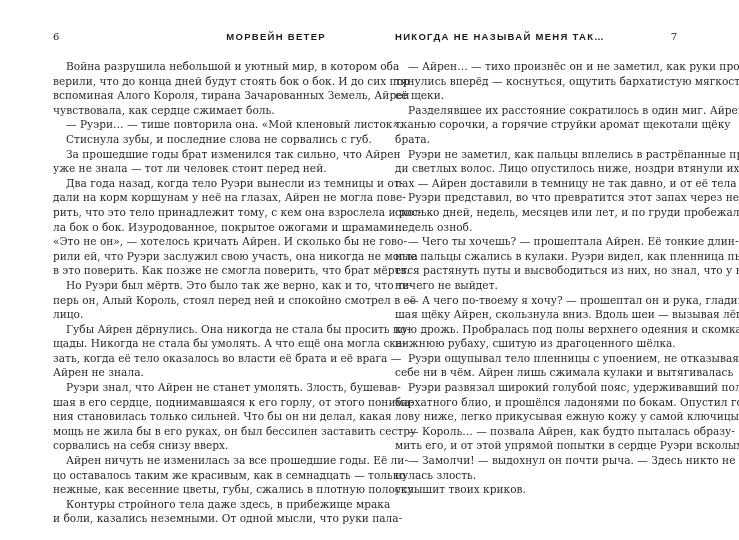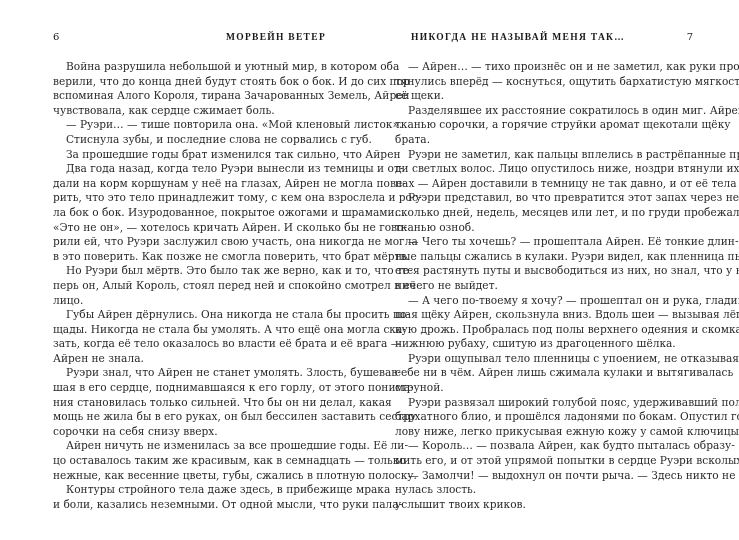"МОРВЕЙН ВЕТЕР" .running-title { font-family: Liberation Serif, serif -> Liberation Sans, sans-serif }
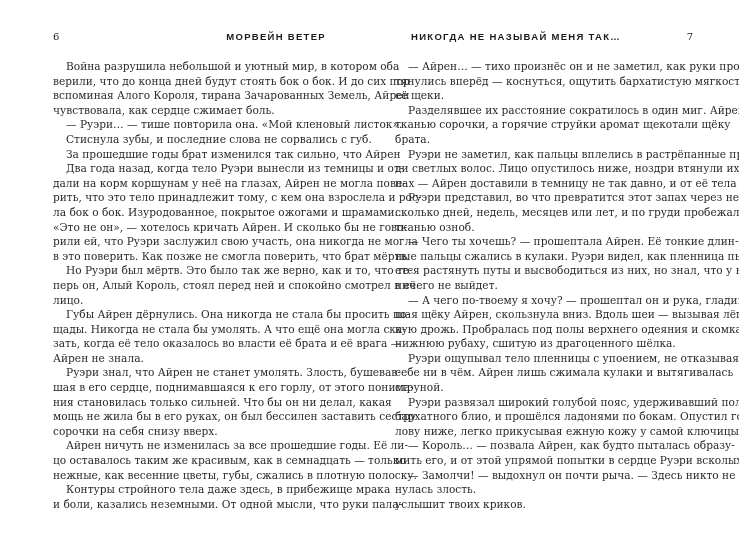"НИКОГДА НЕ НАЗЫВАЙ МЕНЯ ТАК…" .right .header { left: 41px -> 25px }
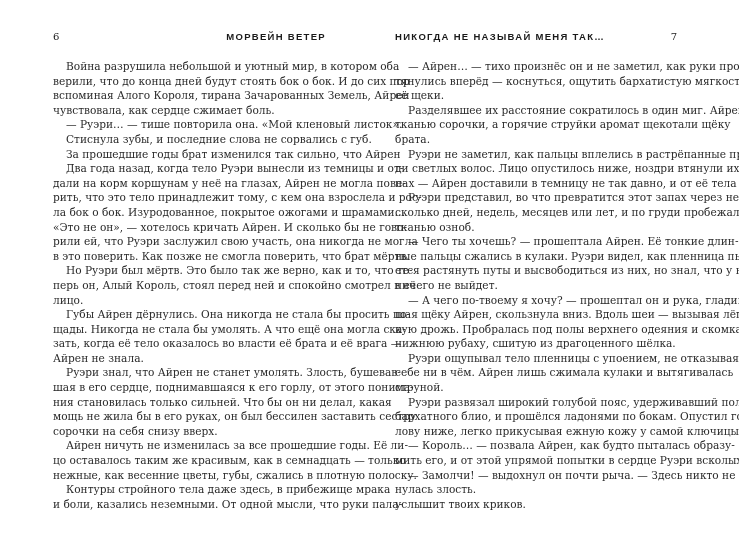"уже не знала — тот" span.line { html: none -> <span>уже не знала — тот ли человек стоит перед ней.</span> }
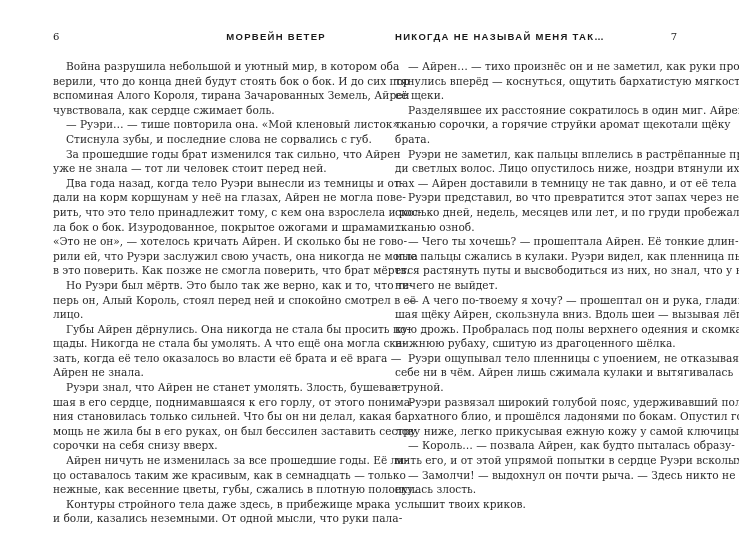"тканью озноб." span.line { text: тканью -> недель }
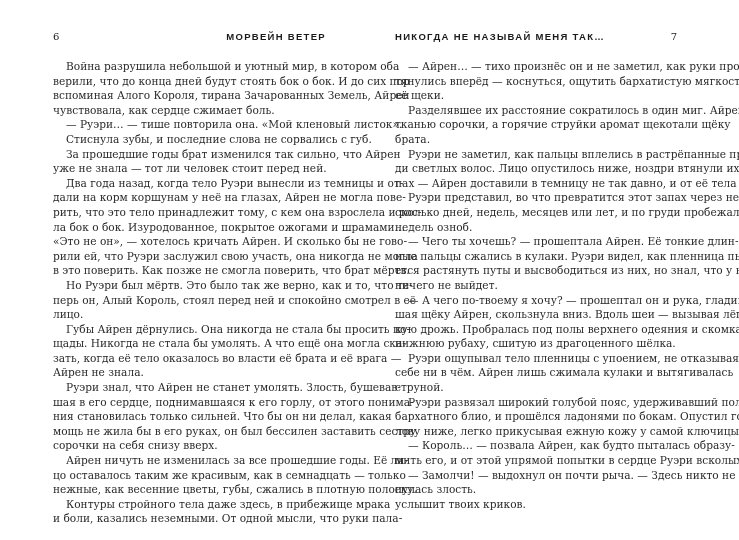"струной." span.line { html: <span>струной.</span> -> none }
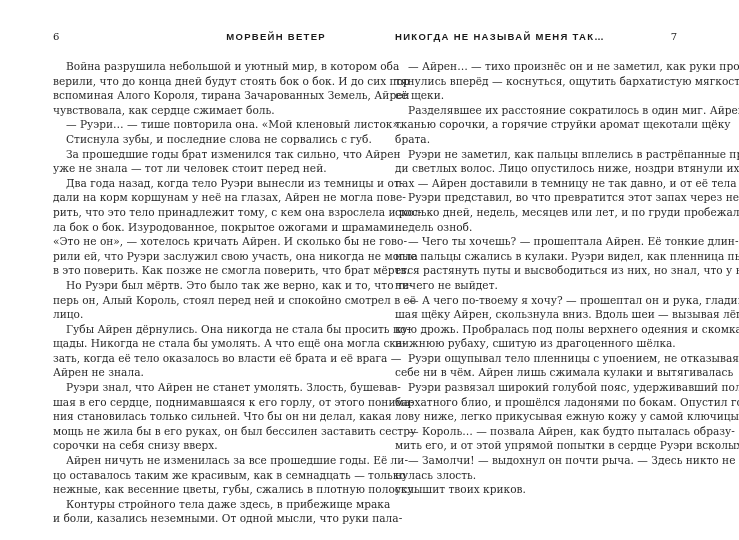"сорочки на себя снизу вверх." span.line { text: сорочки -> сорвались }
